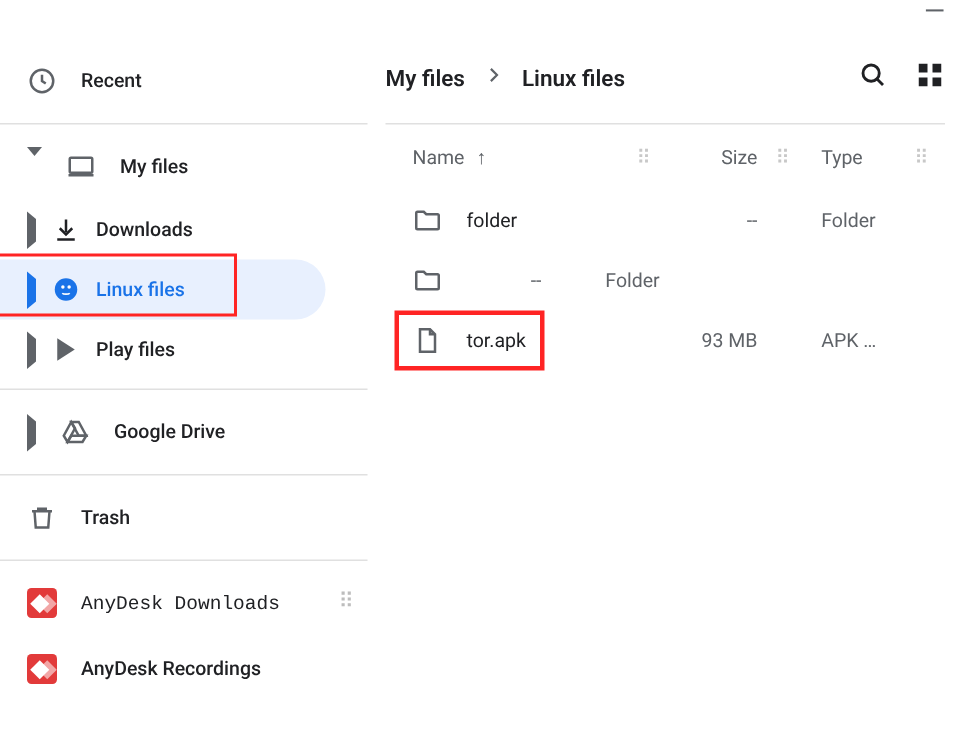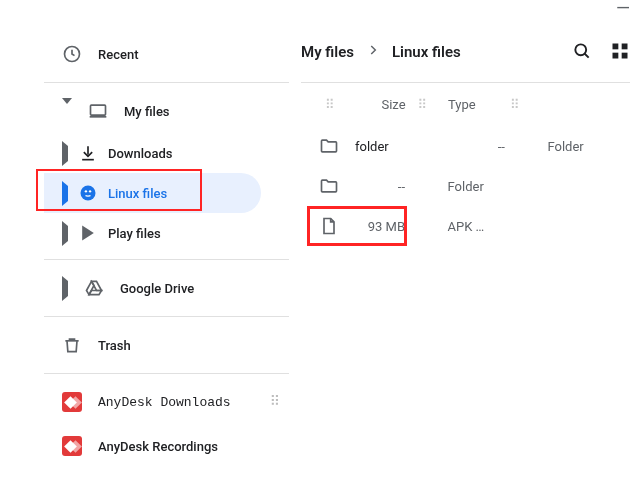"Recent" .root { margin-left: 44px -> none }
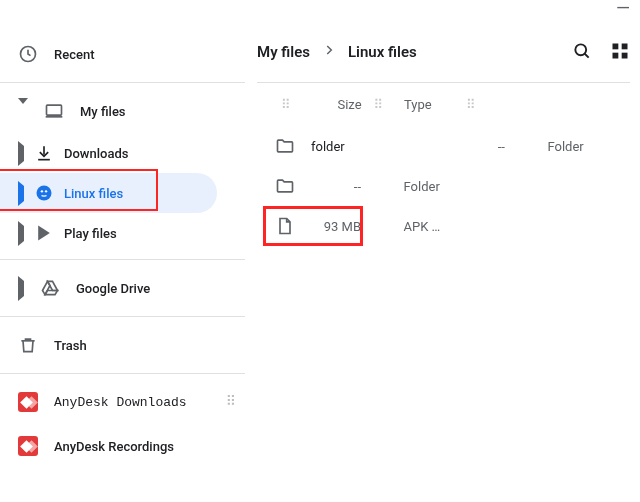"Name" div.col-name { html: none -> <div> <span>Name</span> <span>↑</span> </div> }
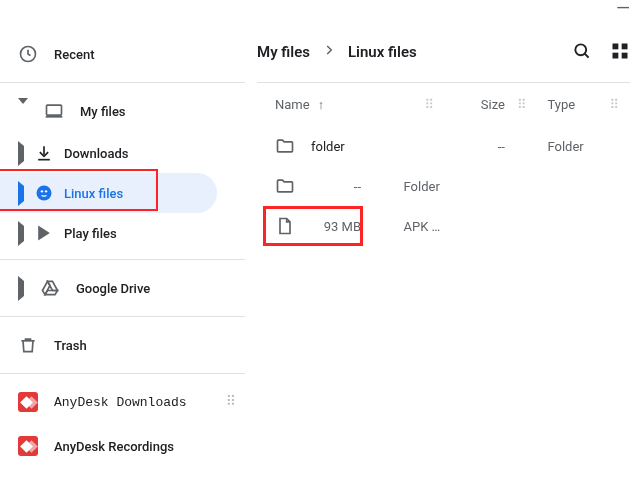"tor.apk" span.fname { html: none -> <span>tor.apk</span> }
